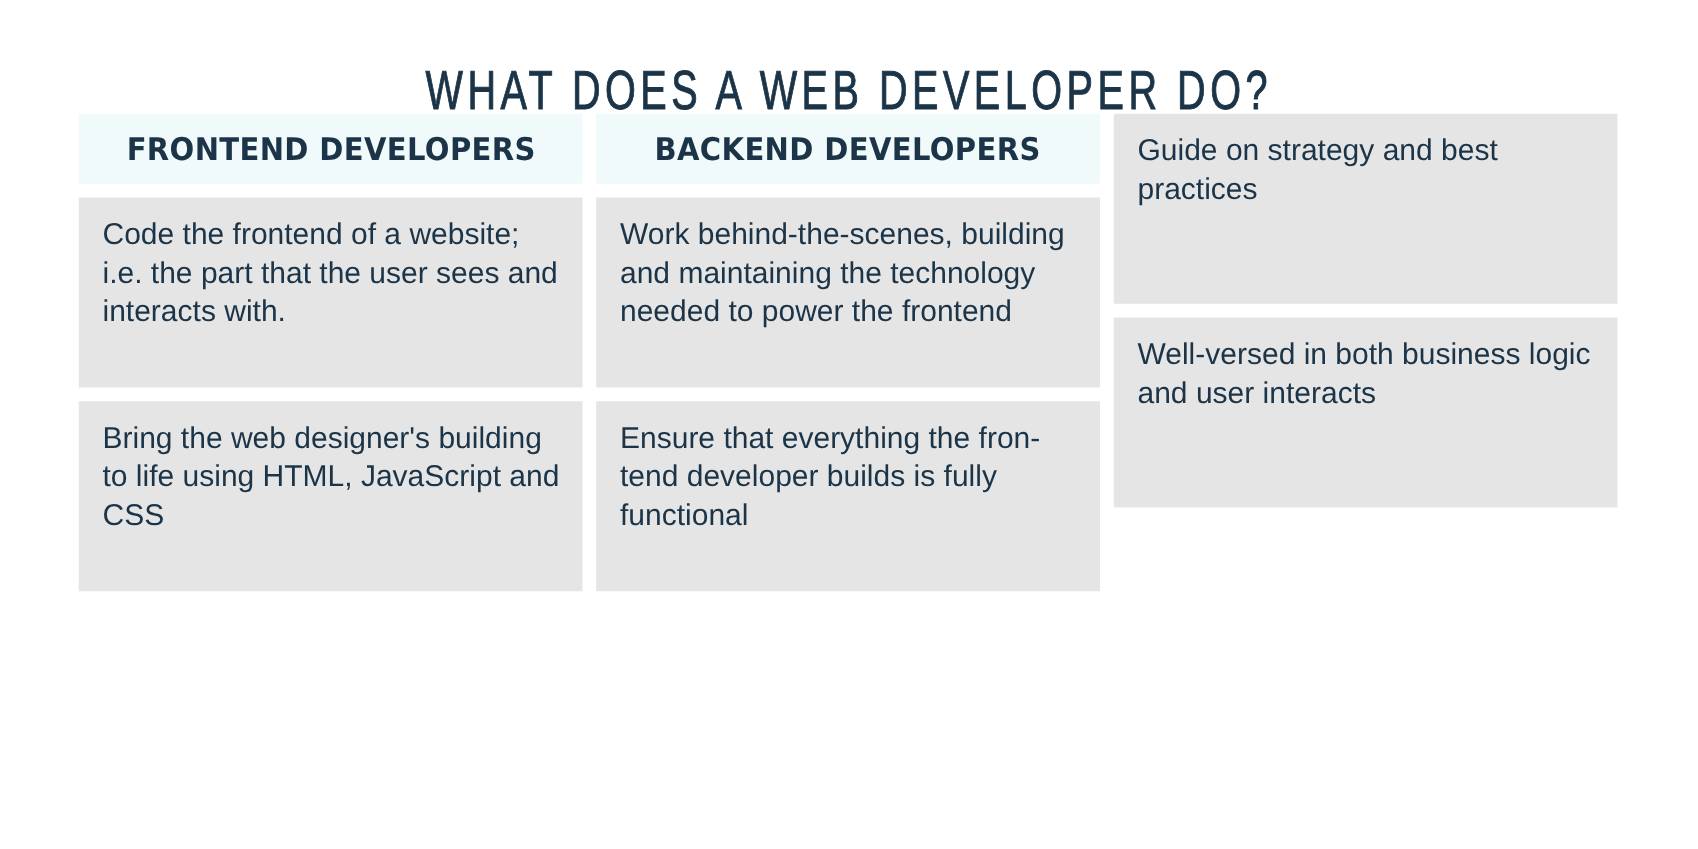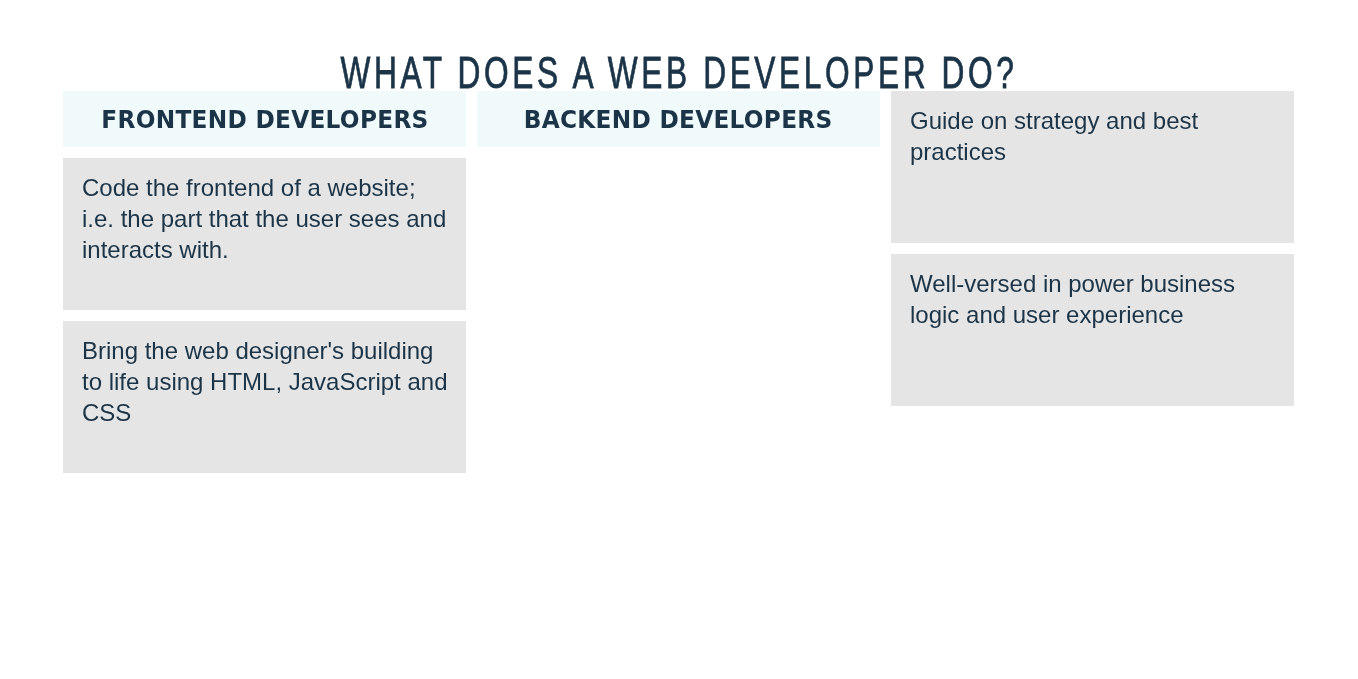"Work behind-the-scenes, building and" div.cell { html: none -> <div> <span>Work behind-the-scenes, building and maintaining the technology needed to power the frontend</span> </div> }
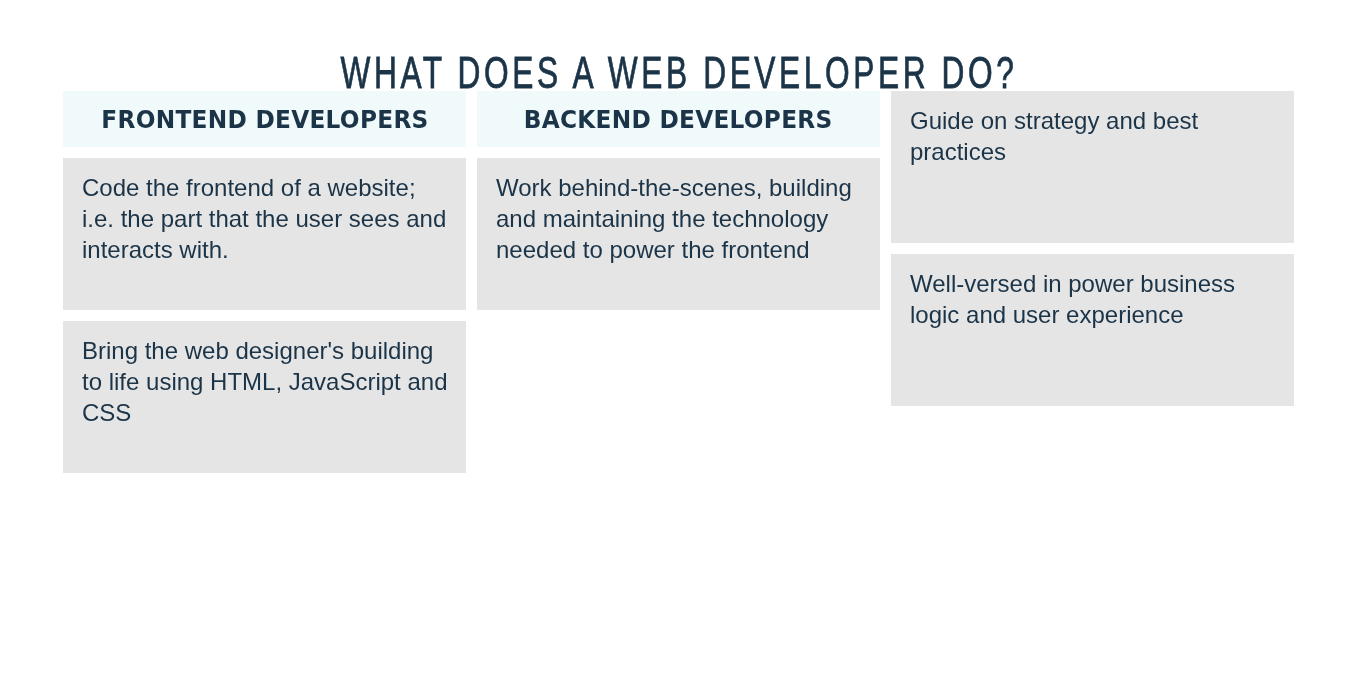"Well-versed in power business logic" span { text: power business logic and user experience -> both business logic and user interacts }
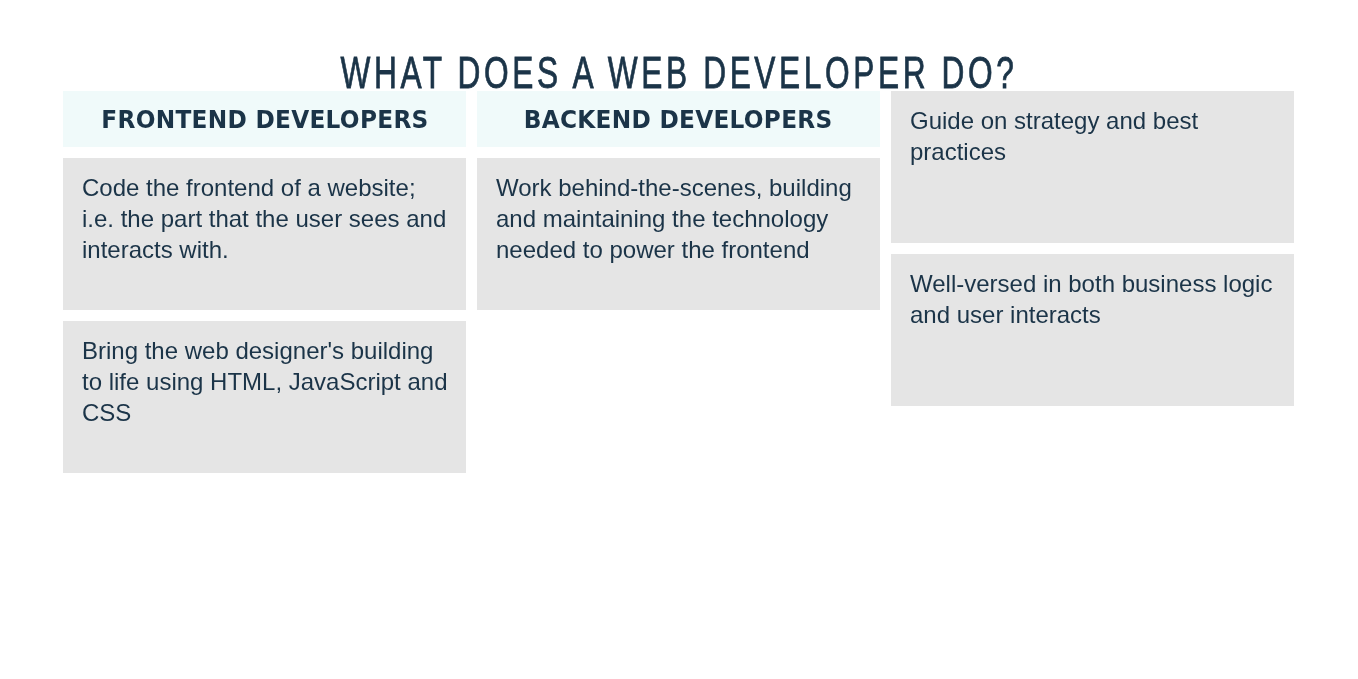"Ensure that everything the fron-tend" div.cell { html: none -> <div> <span>Ensure that everything the fron-tend developer builds is fully functional</span> </div> }
